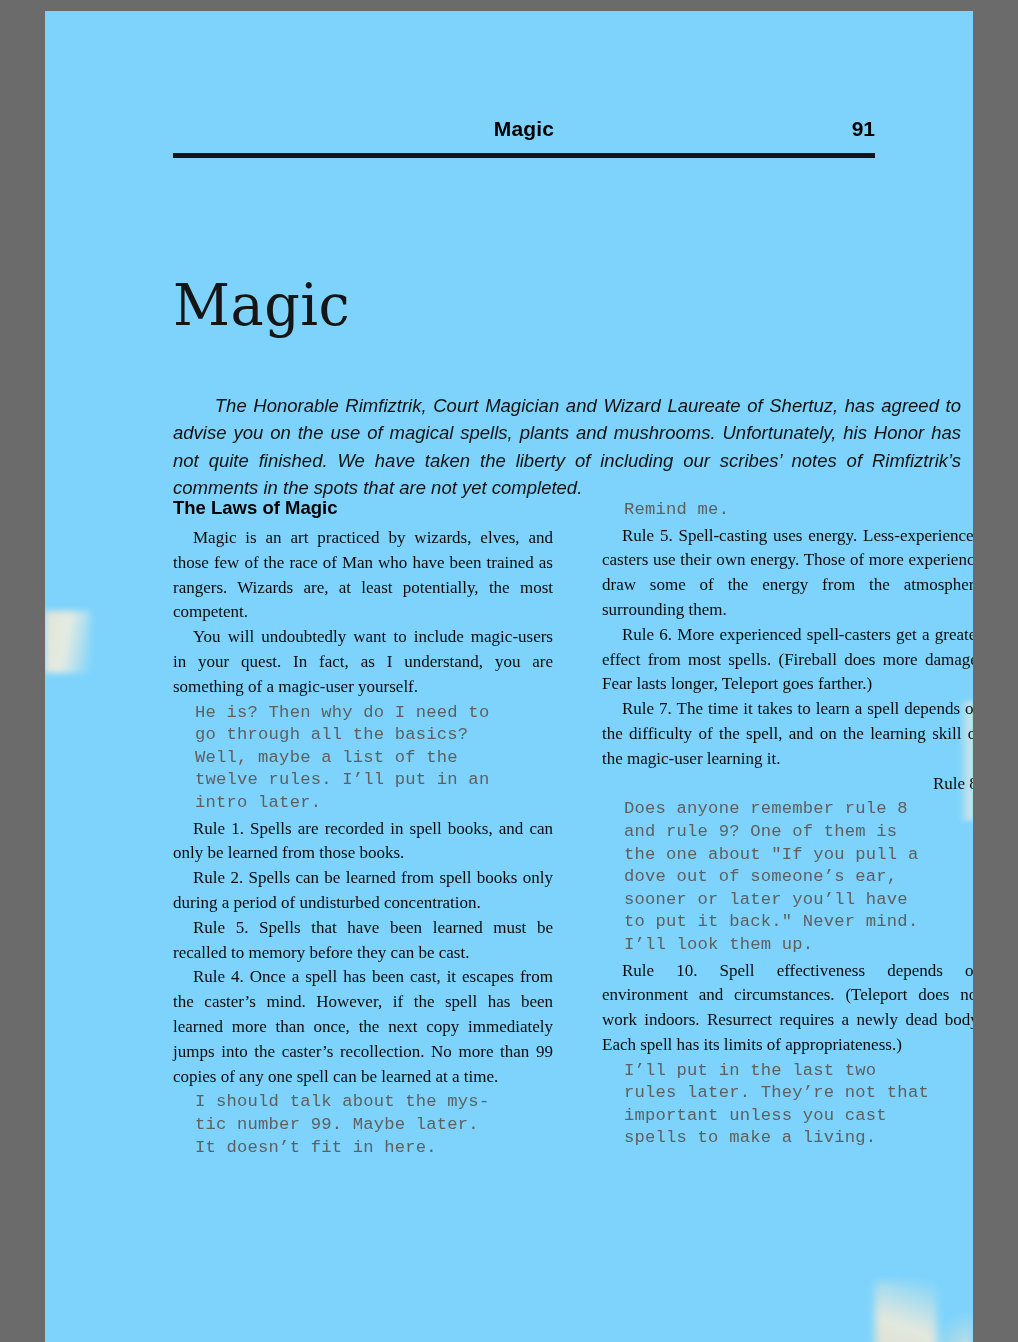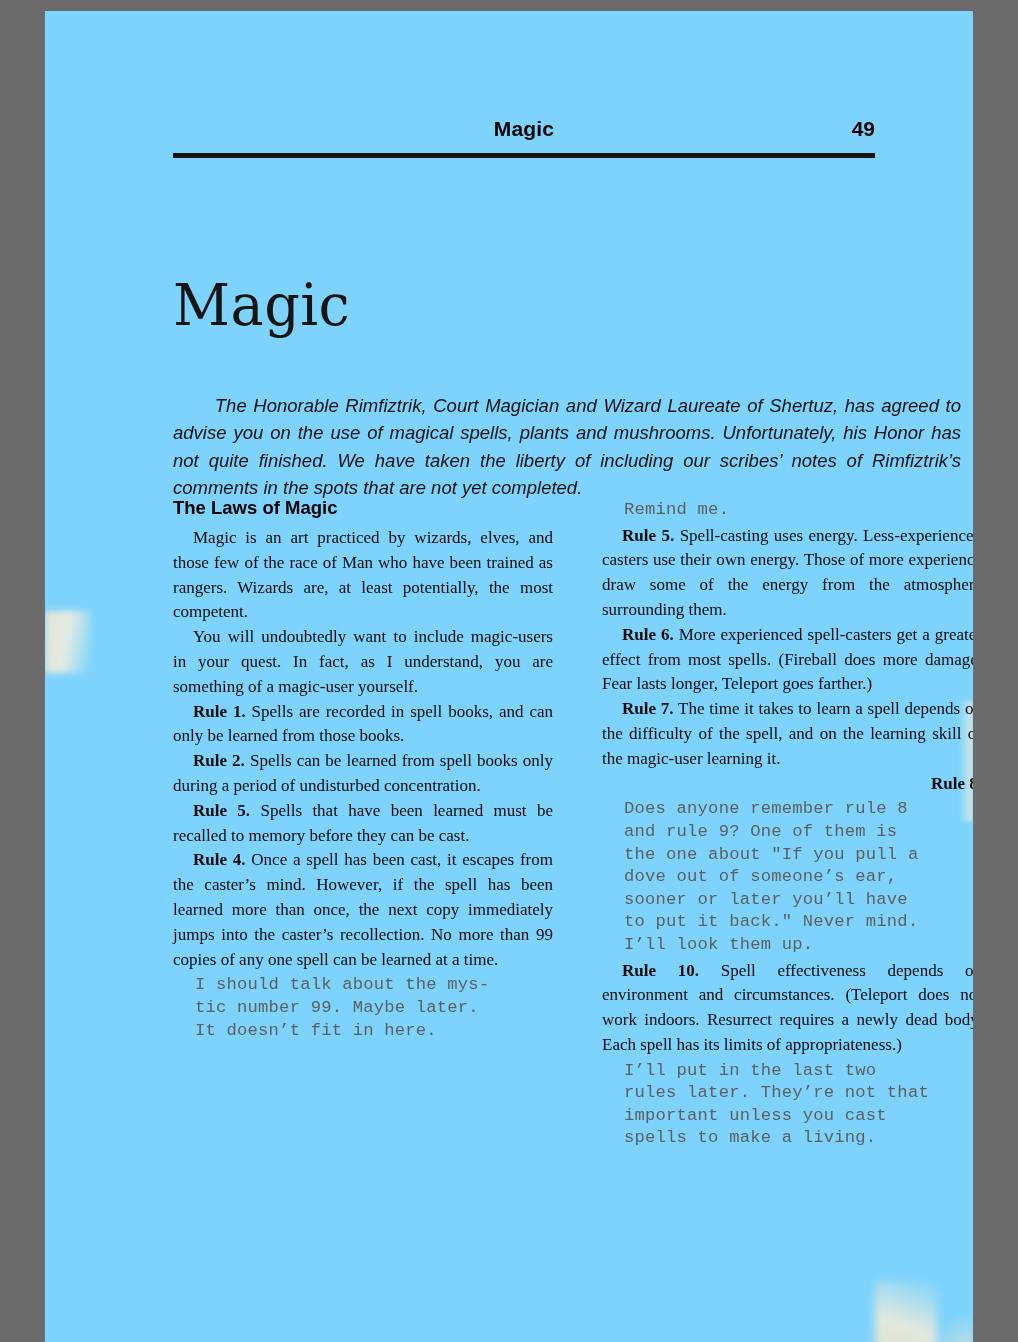"49" div.rh-folio { text: 49 -> 91 }
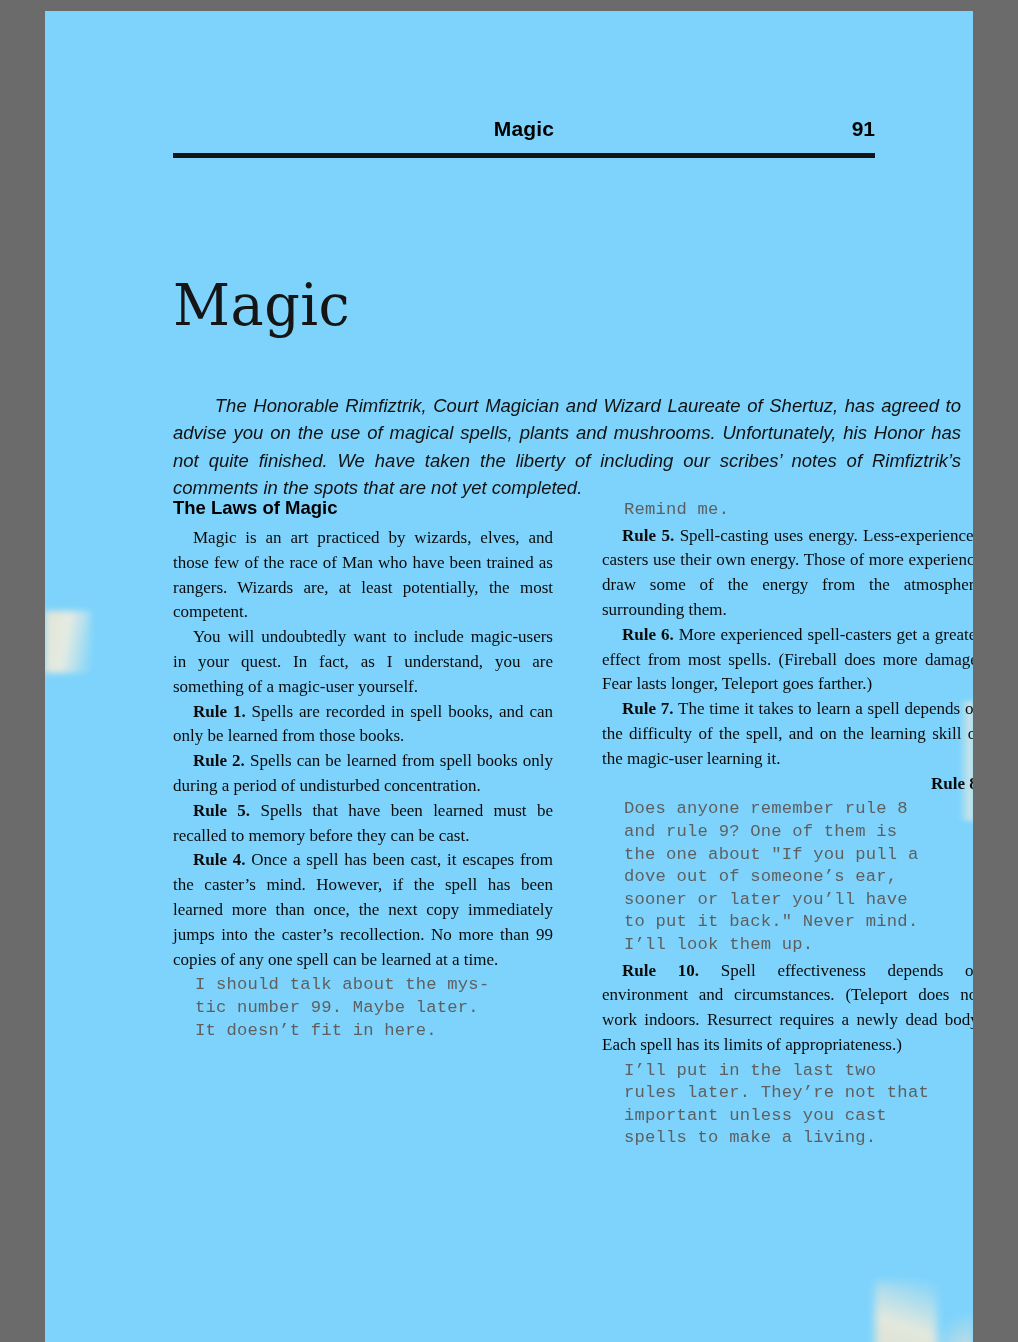"Rule 5." p.body .rule-label { font-weight: bold -> normal }
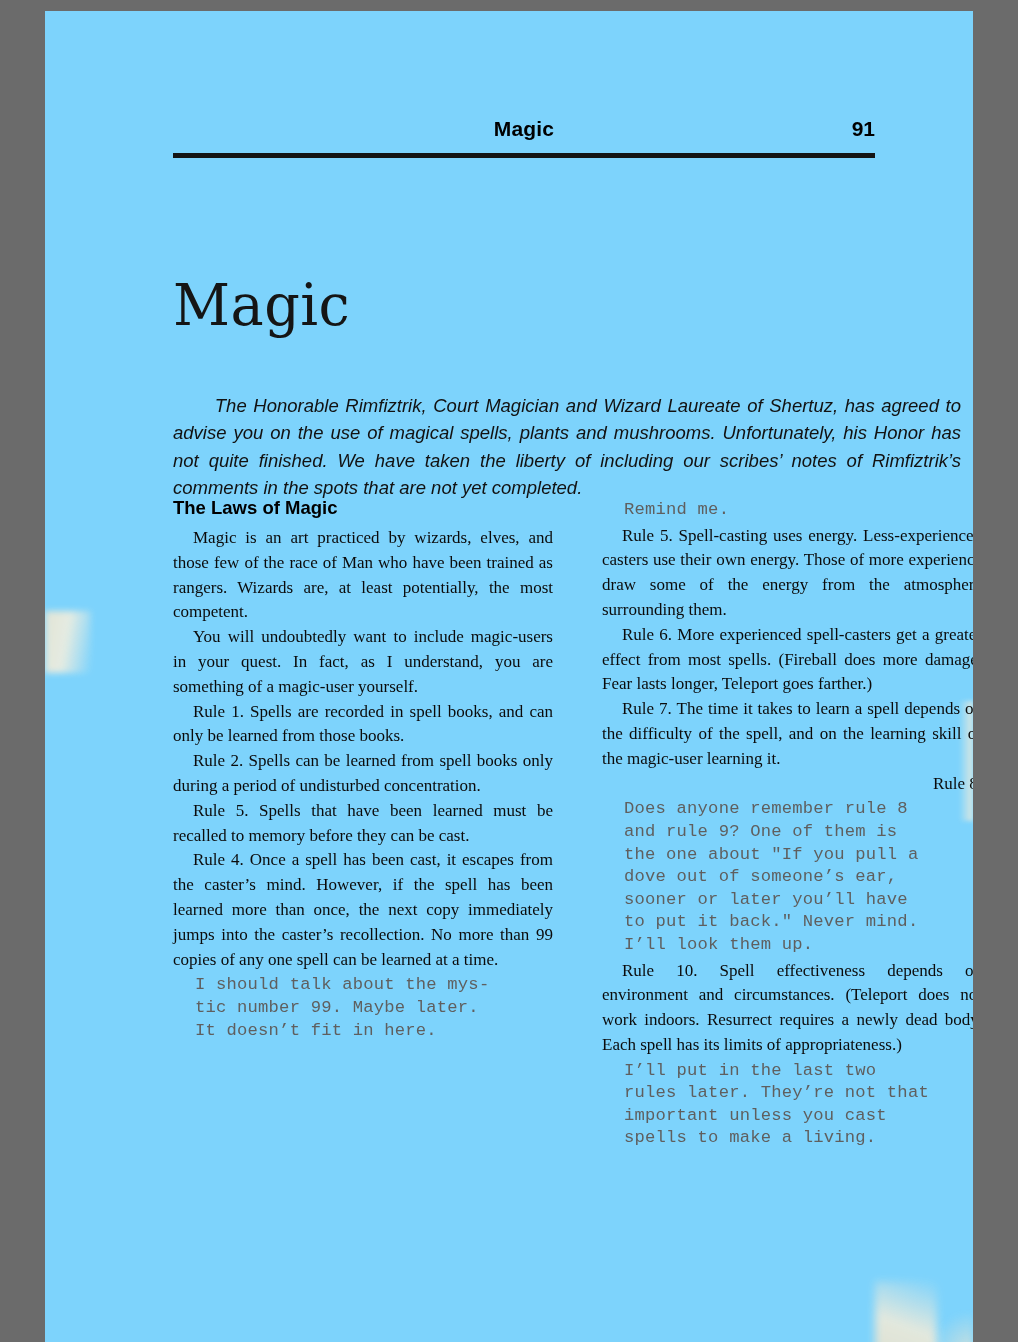"He is? Then why do" div.scribe { html: none -> <div>He is? Then why do I need to go through all the basics? Well, maybe a list of the twelve rules. I’ll put in an intro later.</div> }
